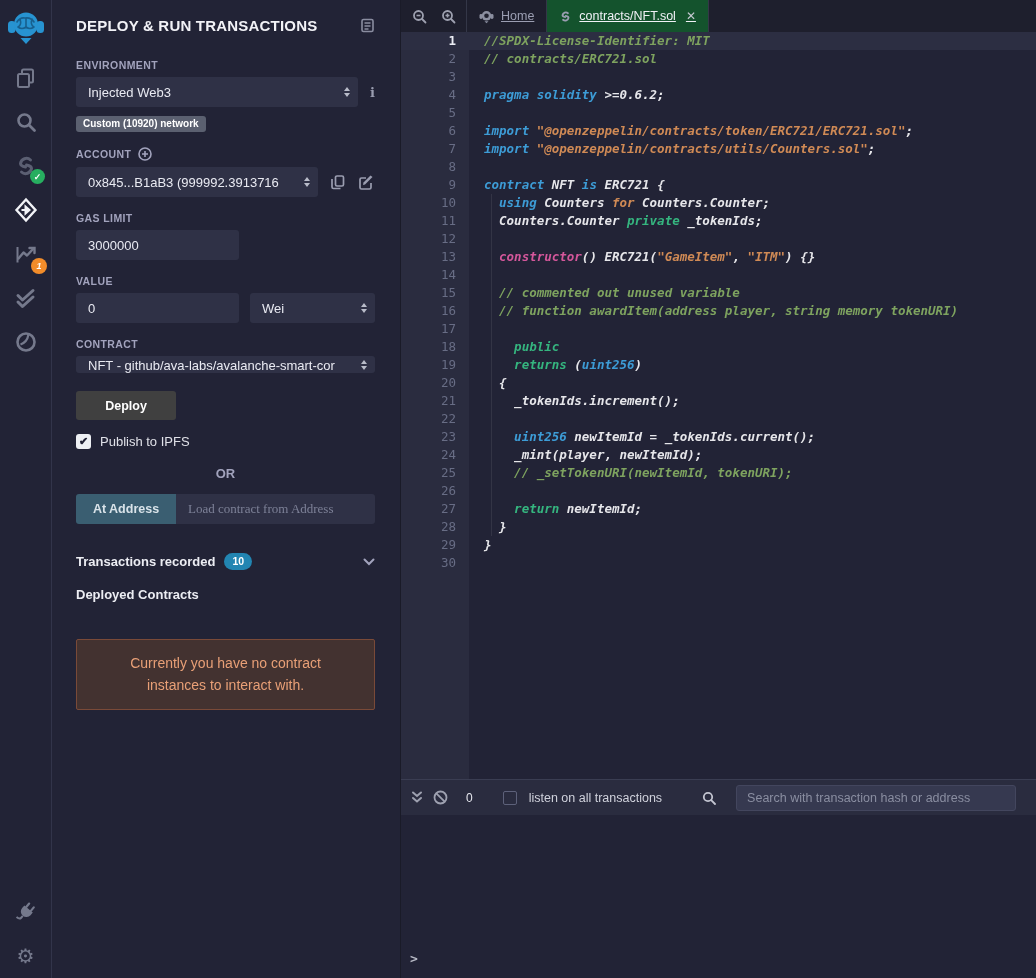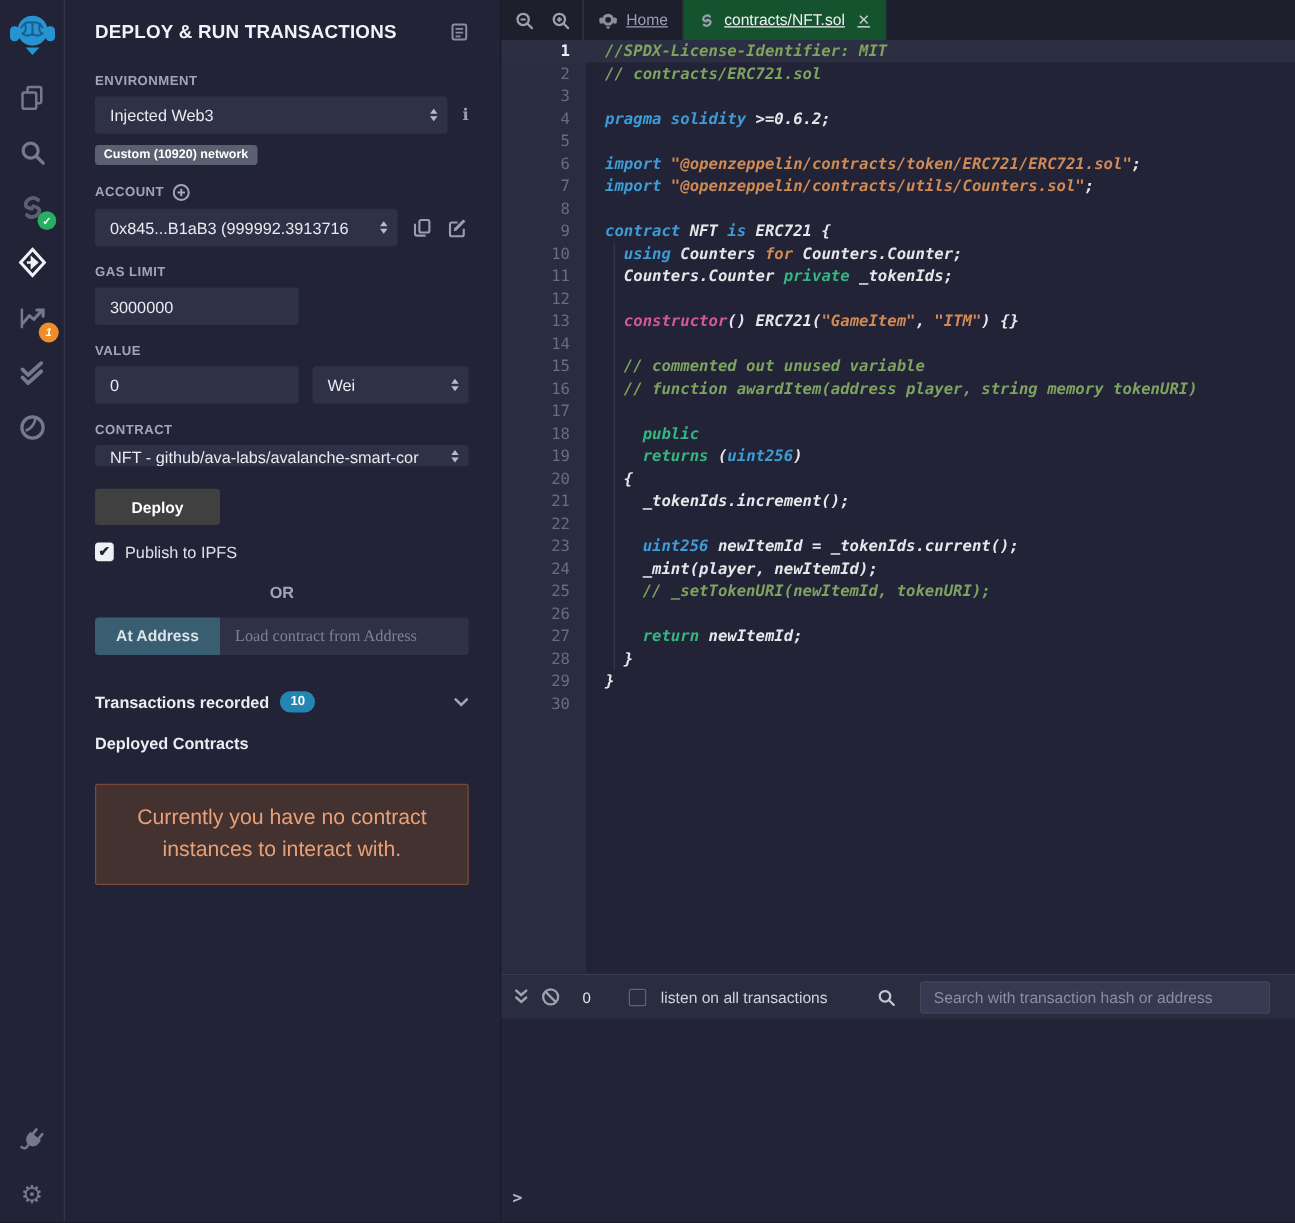"Currently you have no contract" .warning-box { font-size: 17px -> 14px; margin-top: 25px -> 37px }
